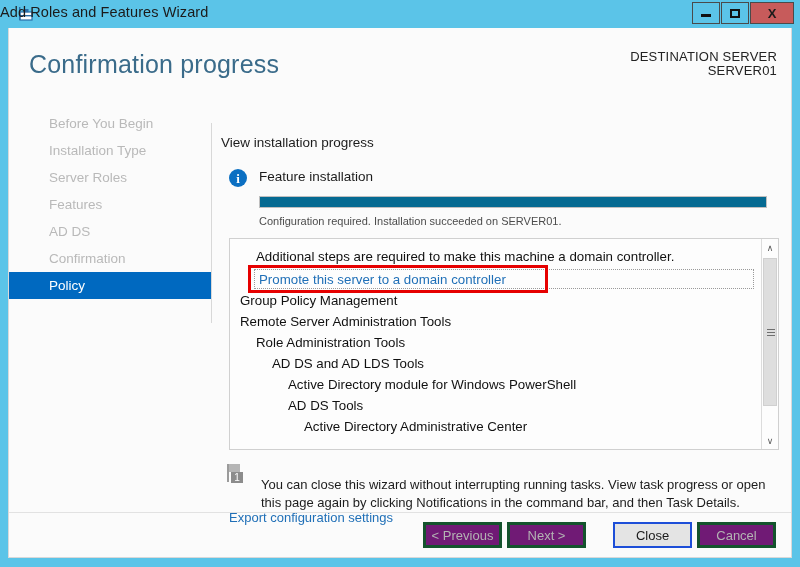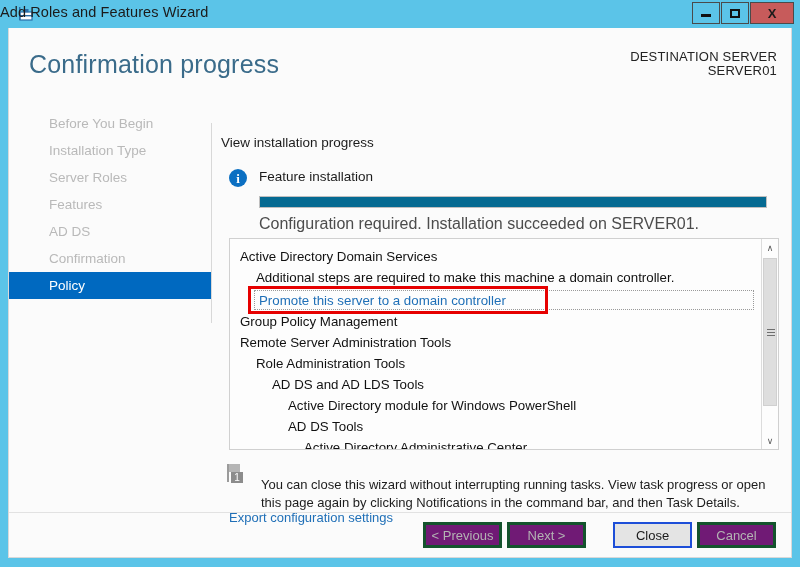"Configuration required. Installation" #progress-status { font-size: 16px -> 11px }
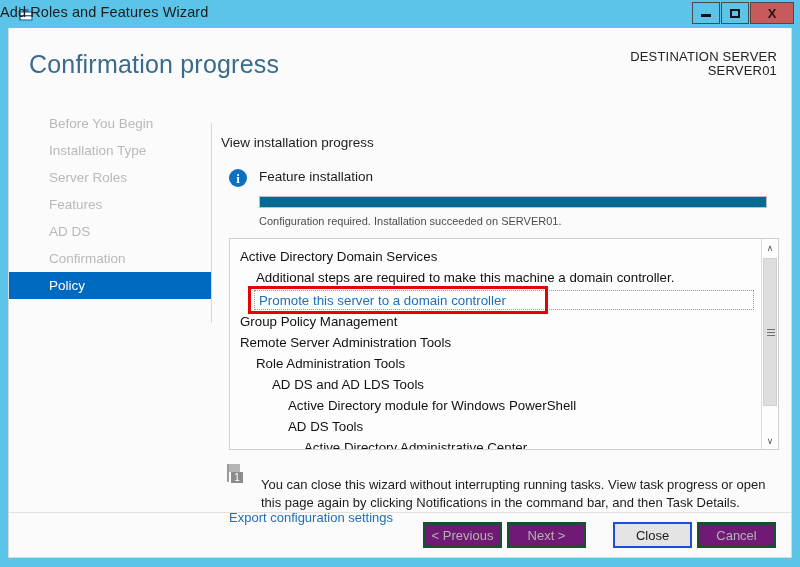"Active Directory Domain Services" div.li { html: <div>Active Directory Domain Services</div> -> none }
